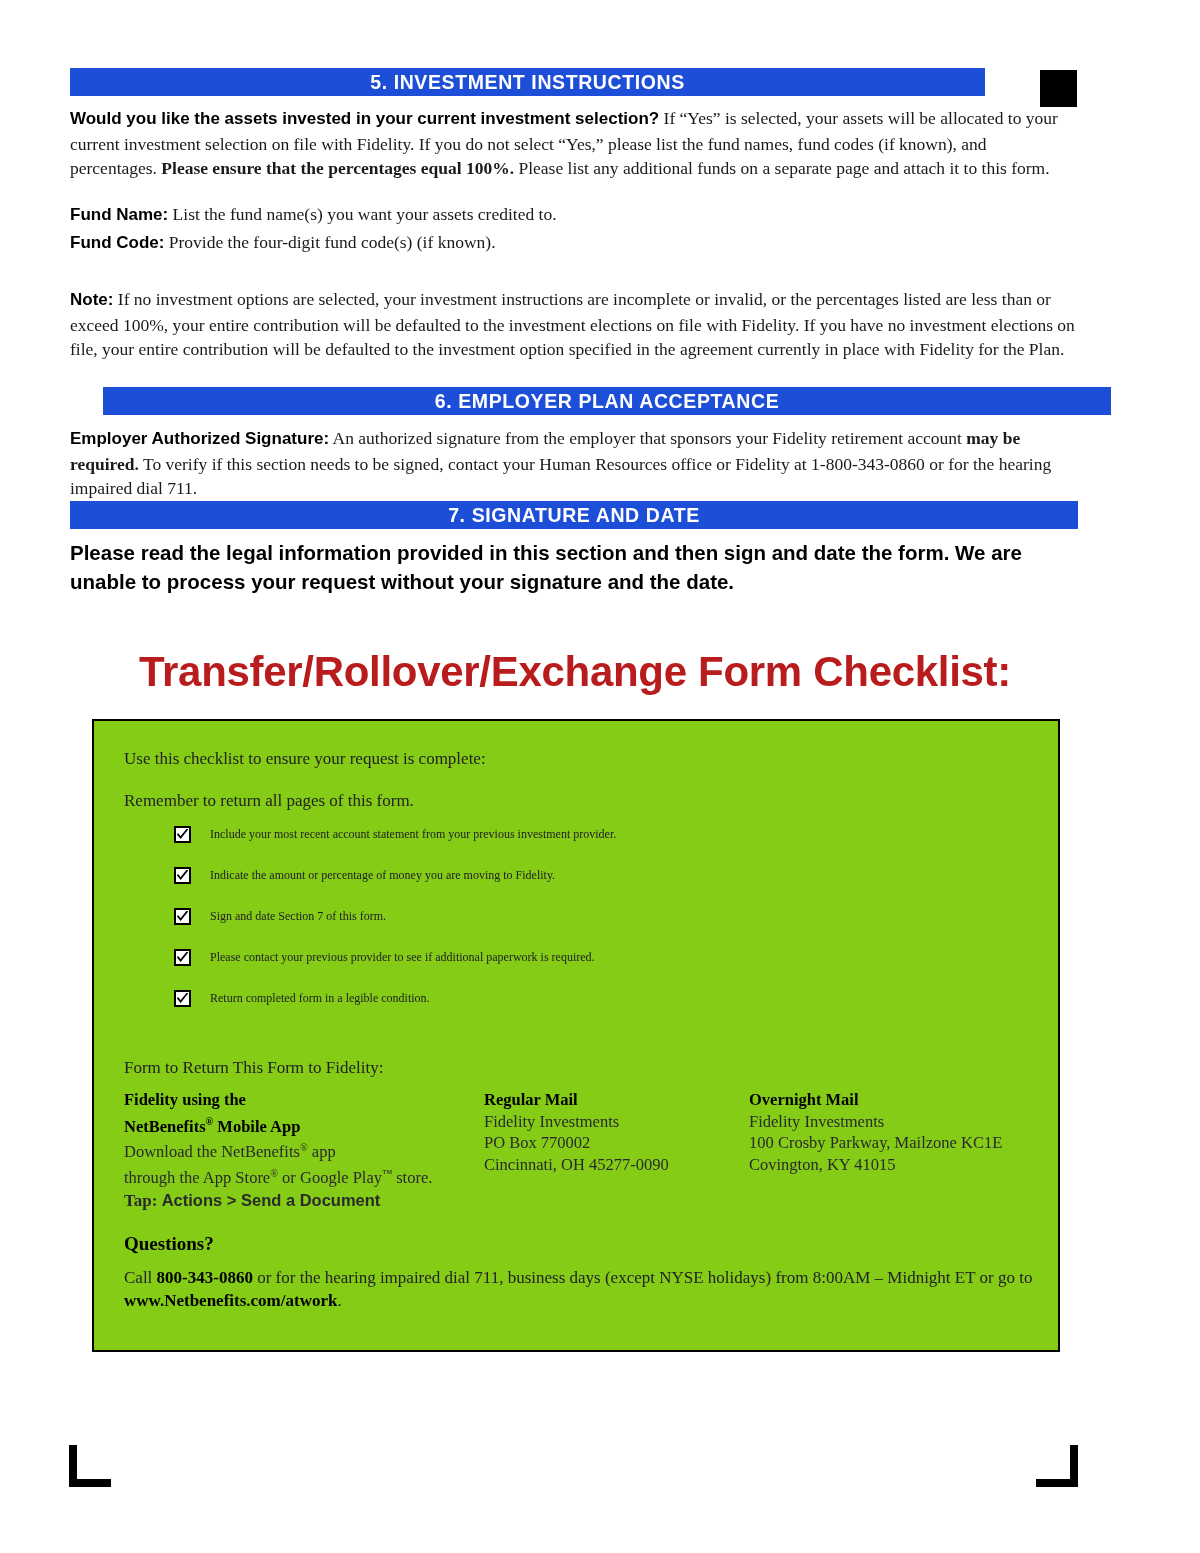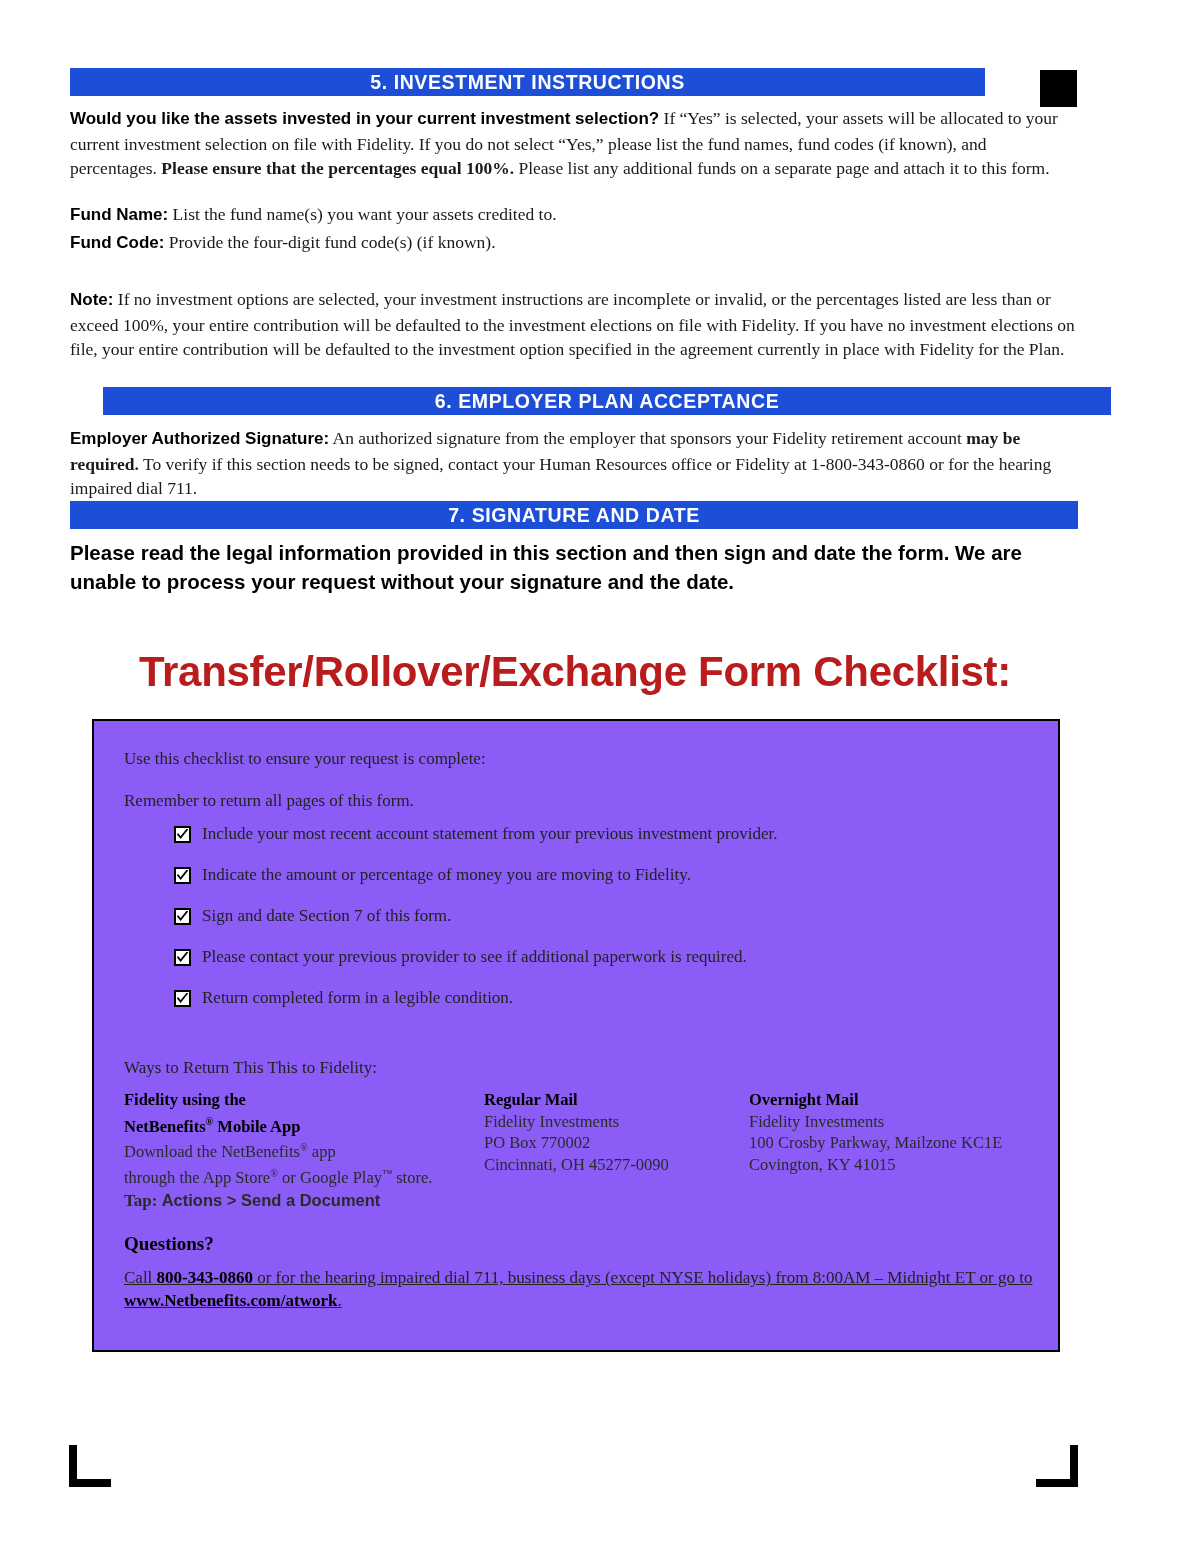"Use this checklist to ensure" #checklist-box { background: #8b5cf6 -> #84cc16 }
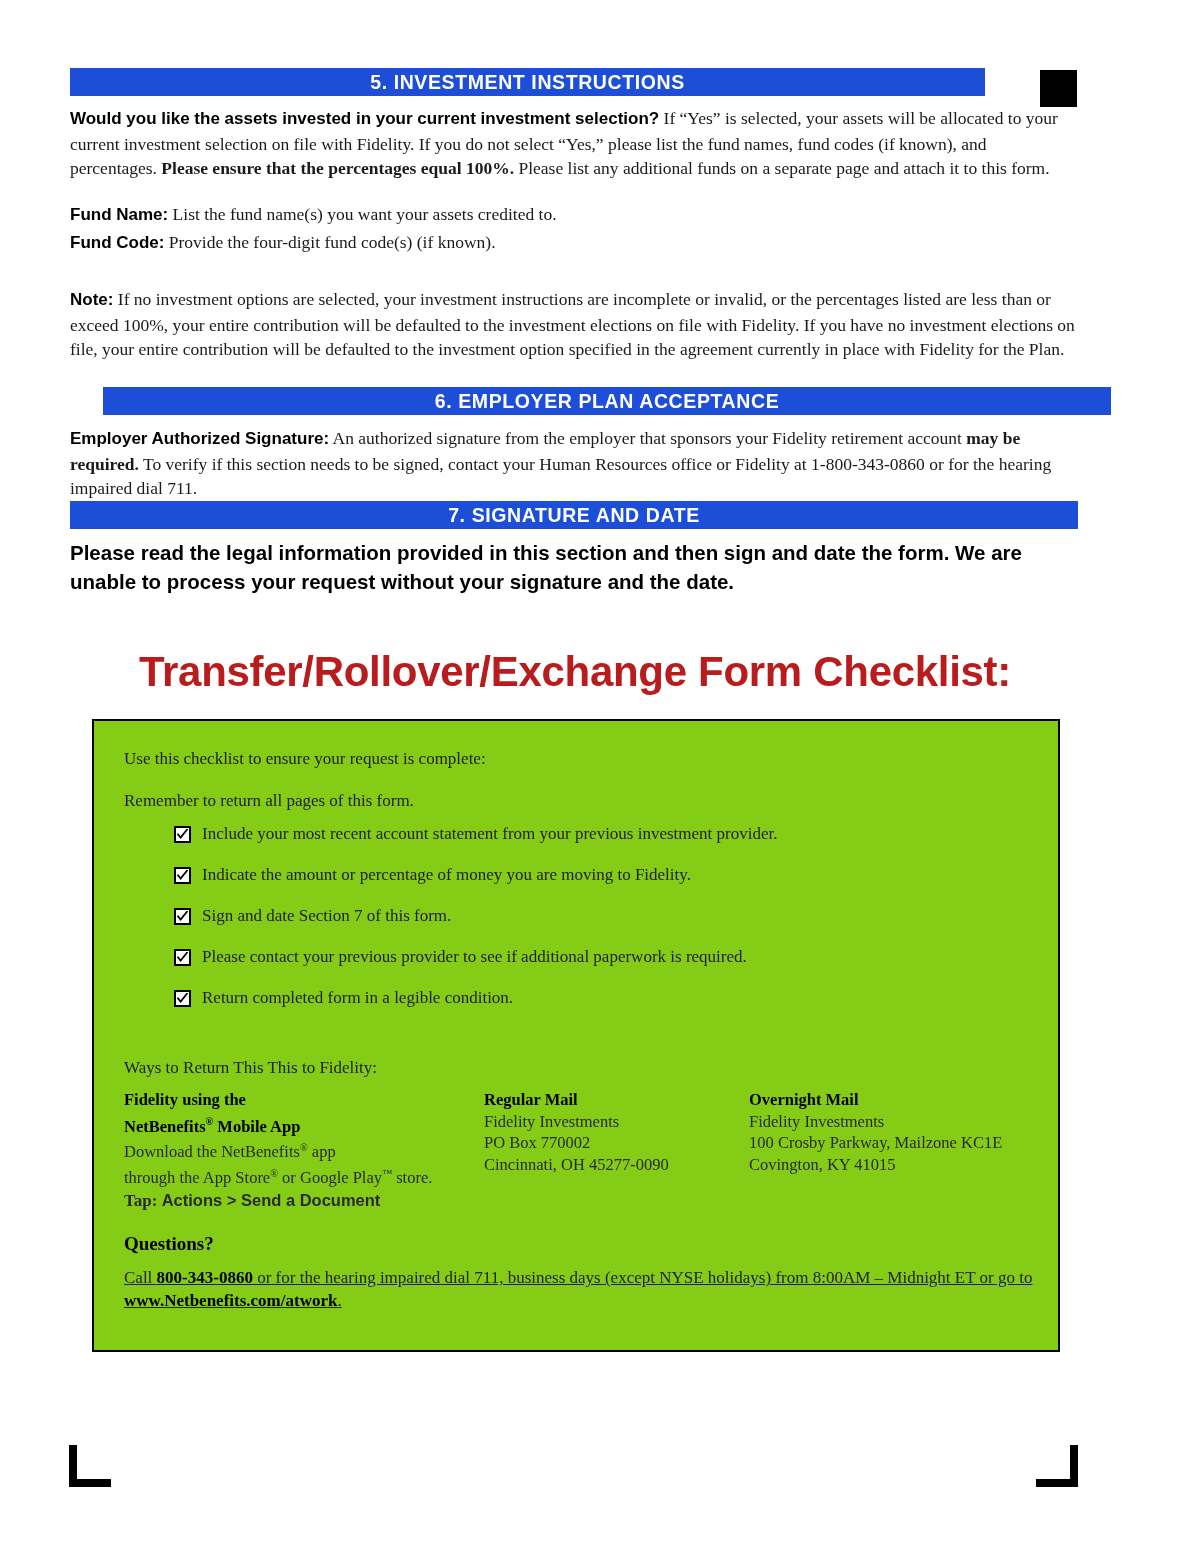"Include your most recent account" .check-label { font-size: 17px -> 12px; margin-left: 11px -> 19px }
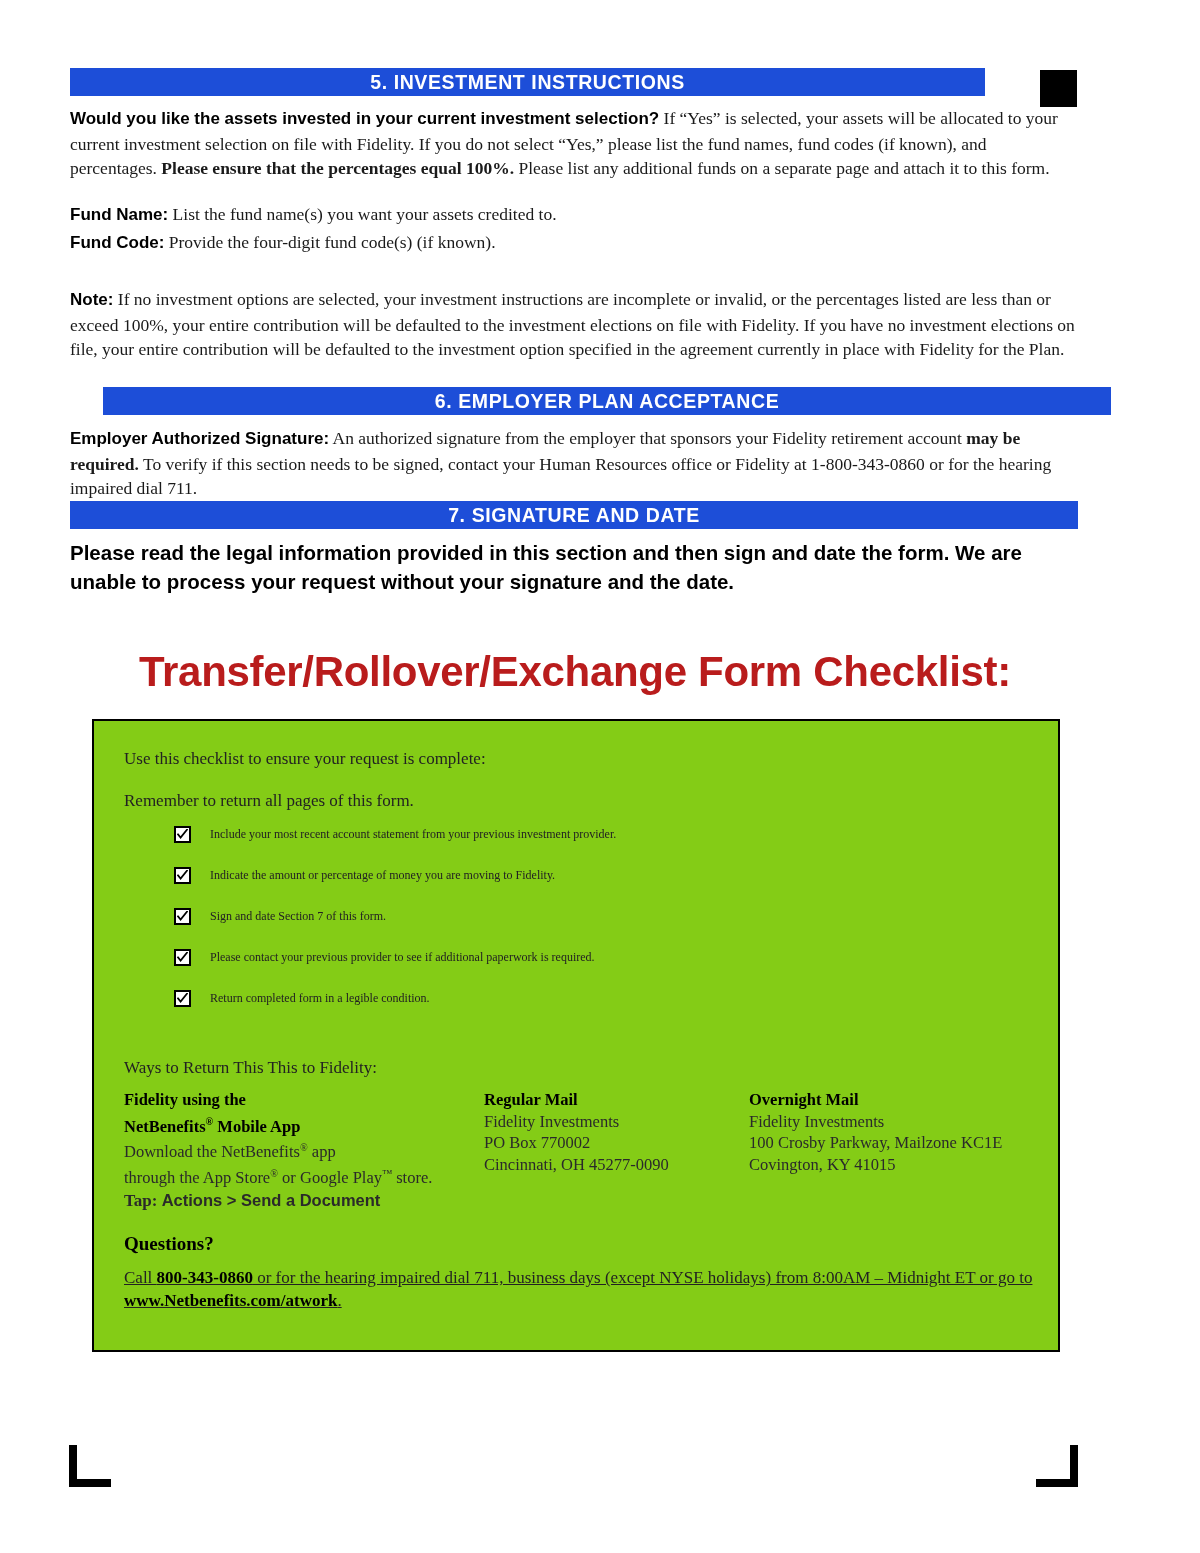"Ways to Return This This" div { text: Ways to Return This This -> Form to Return This Form }
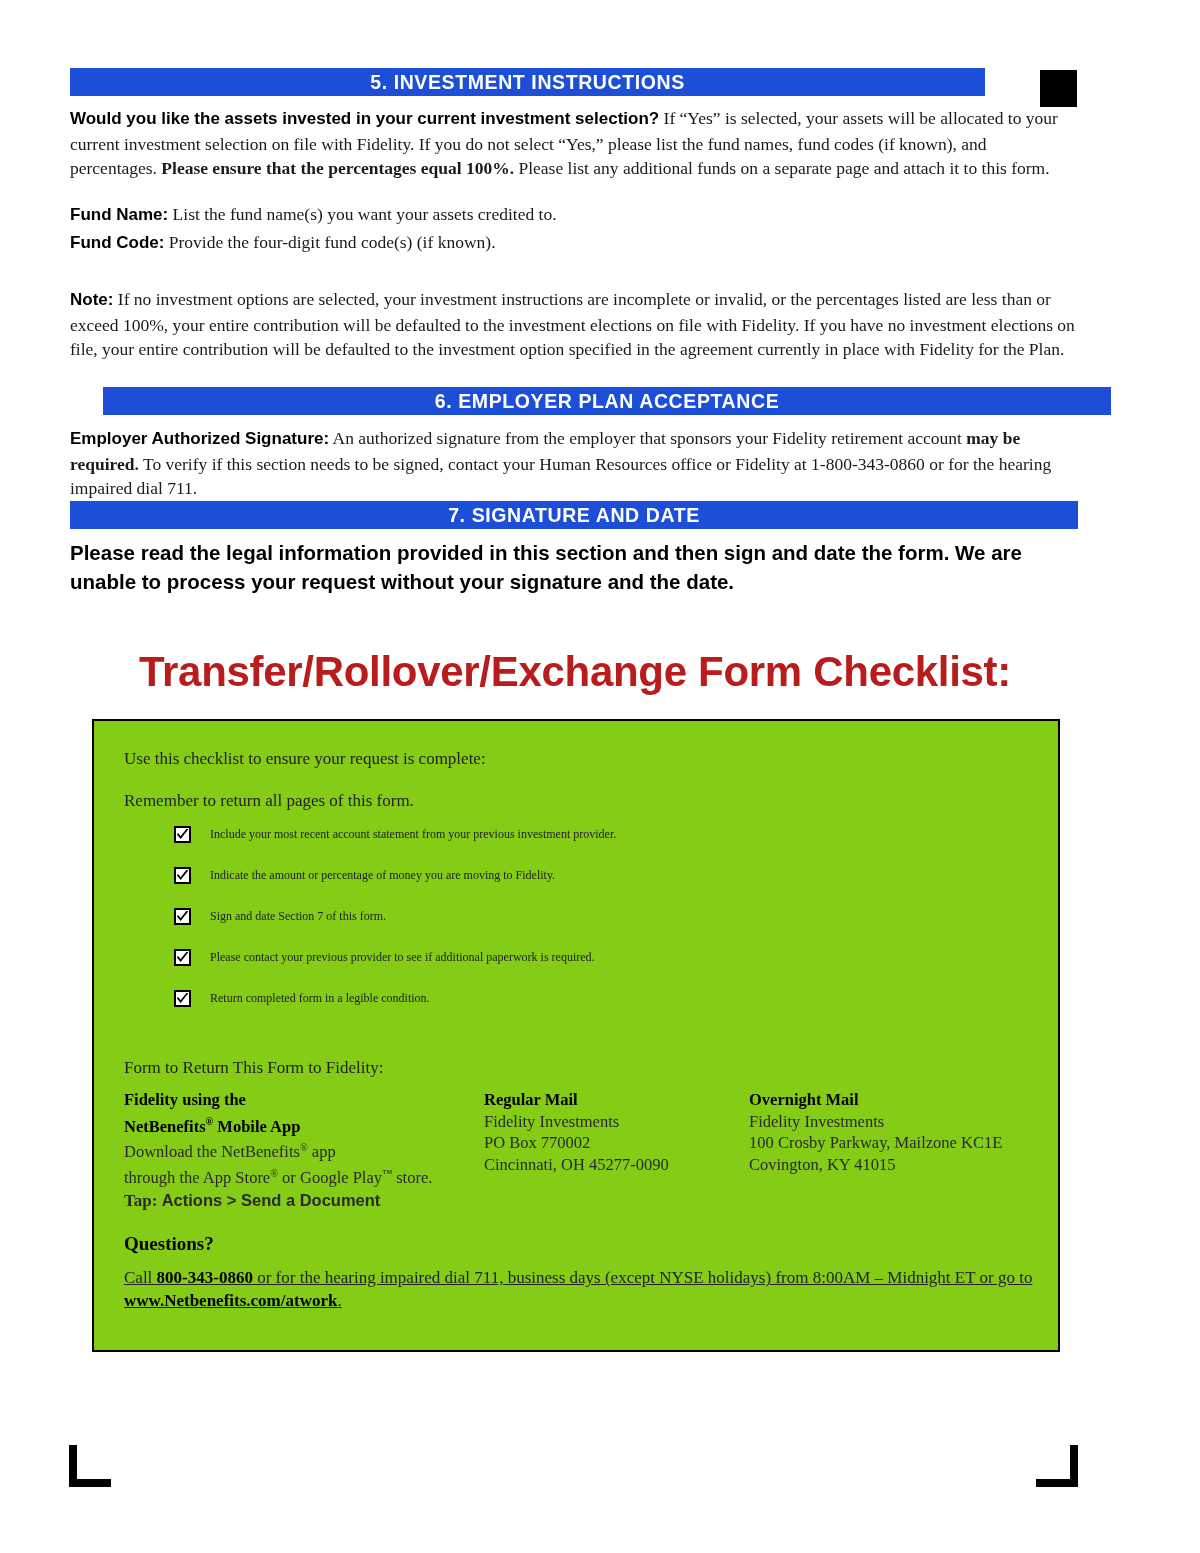"Call 800-343-0860 or for the" #questions-body { text-decoration: underline -> none }
